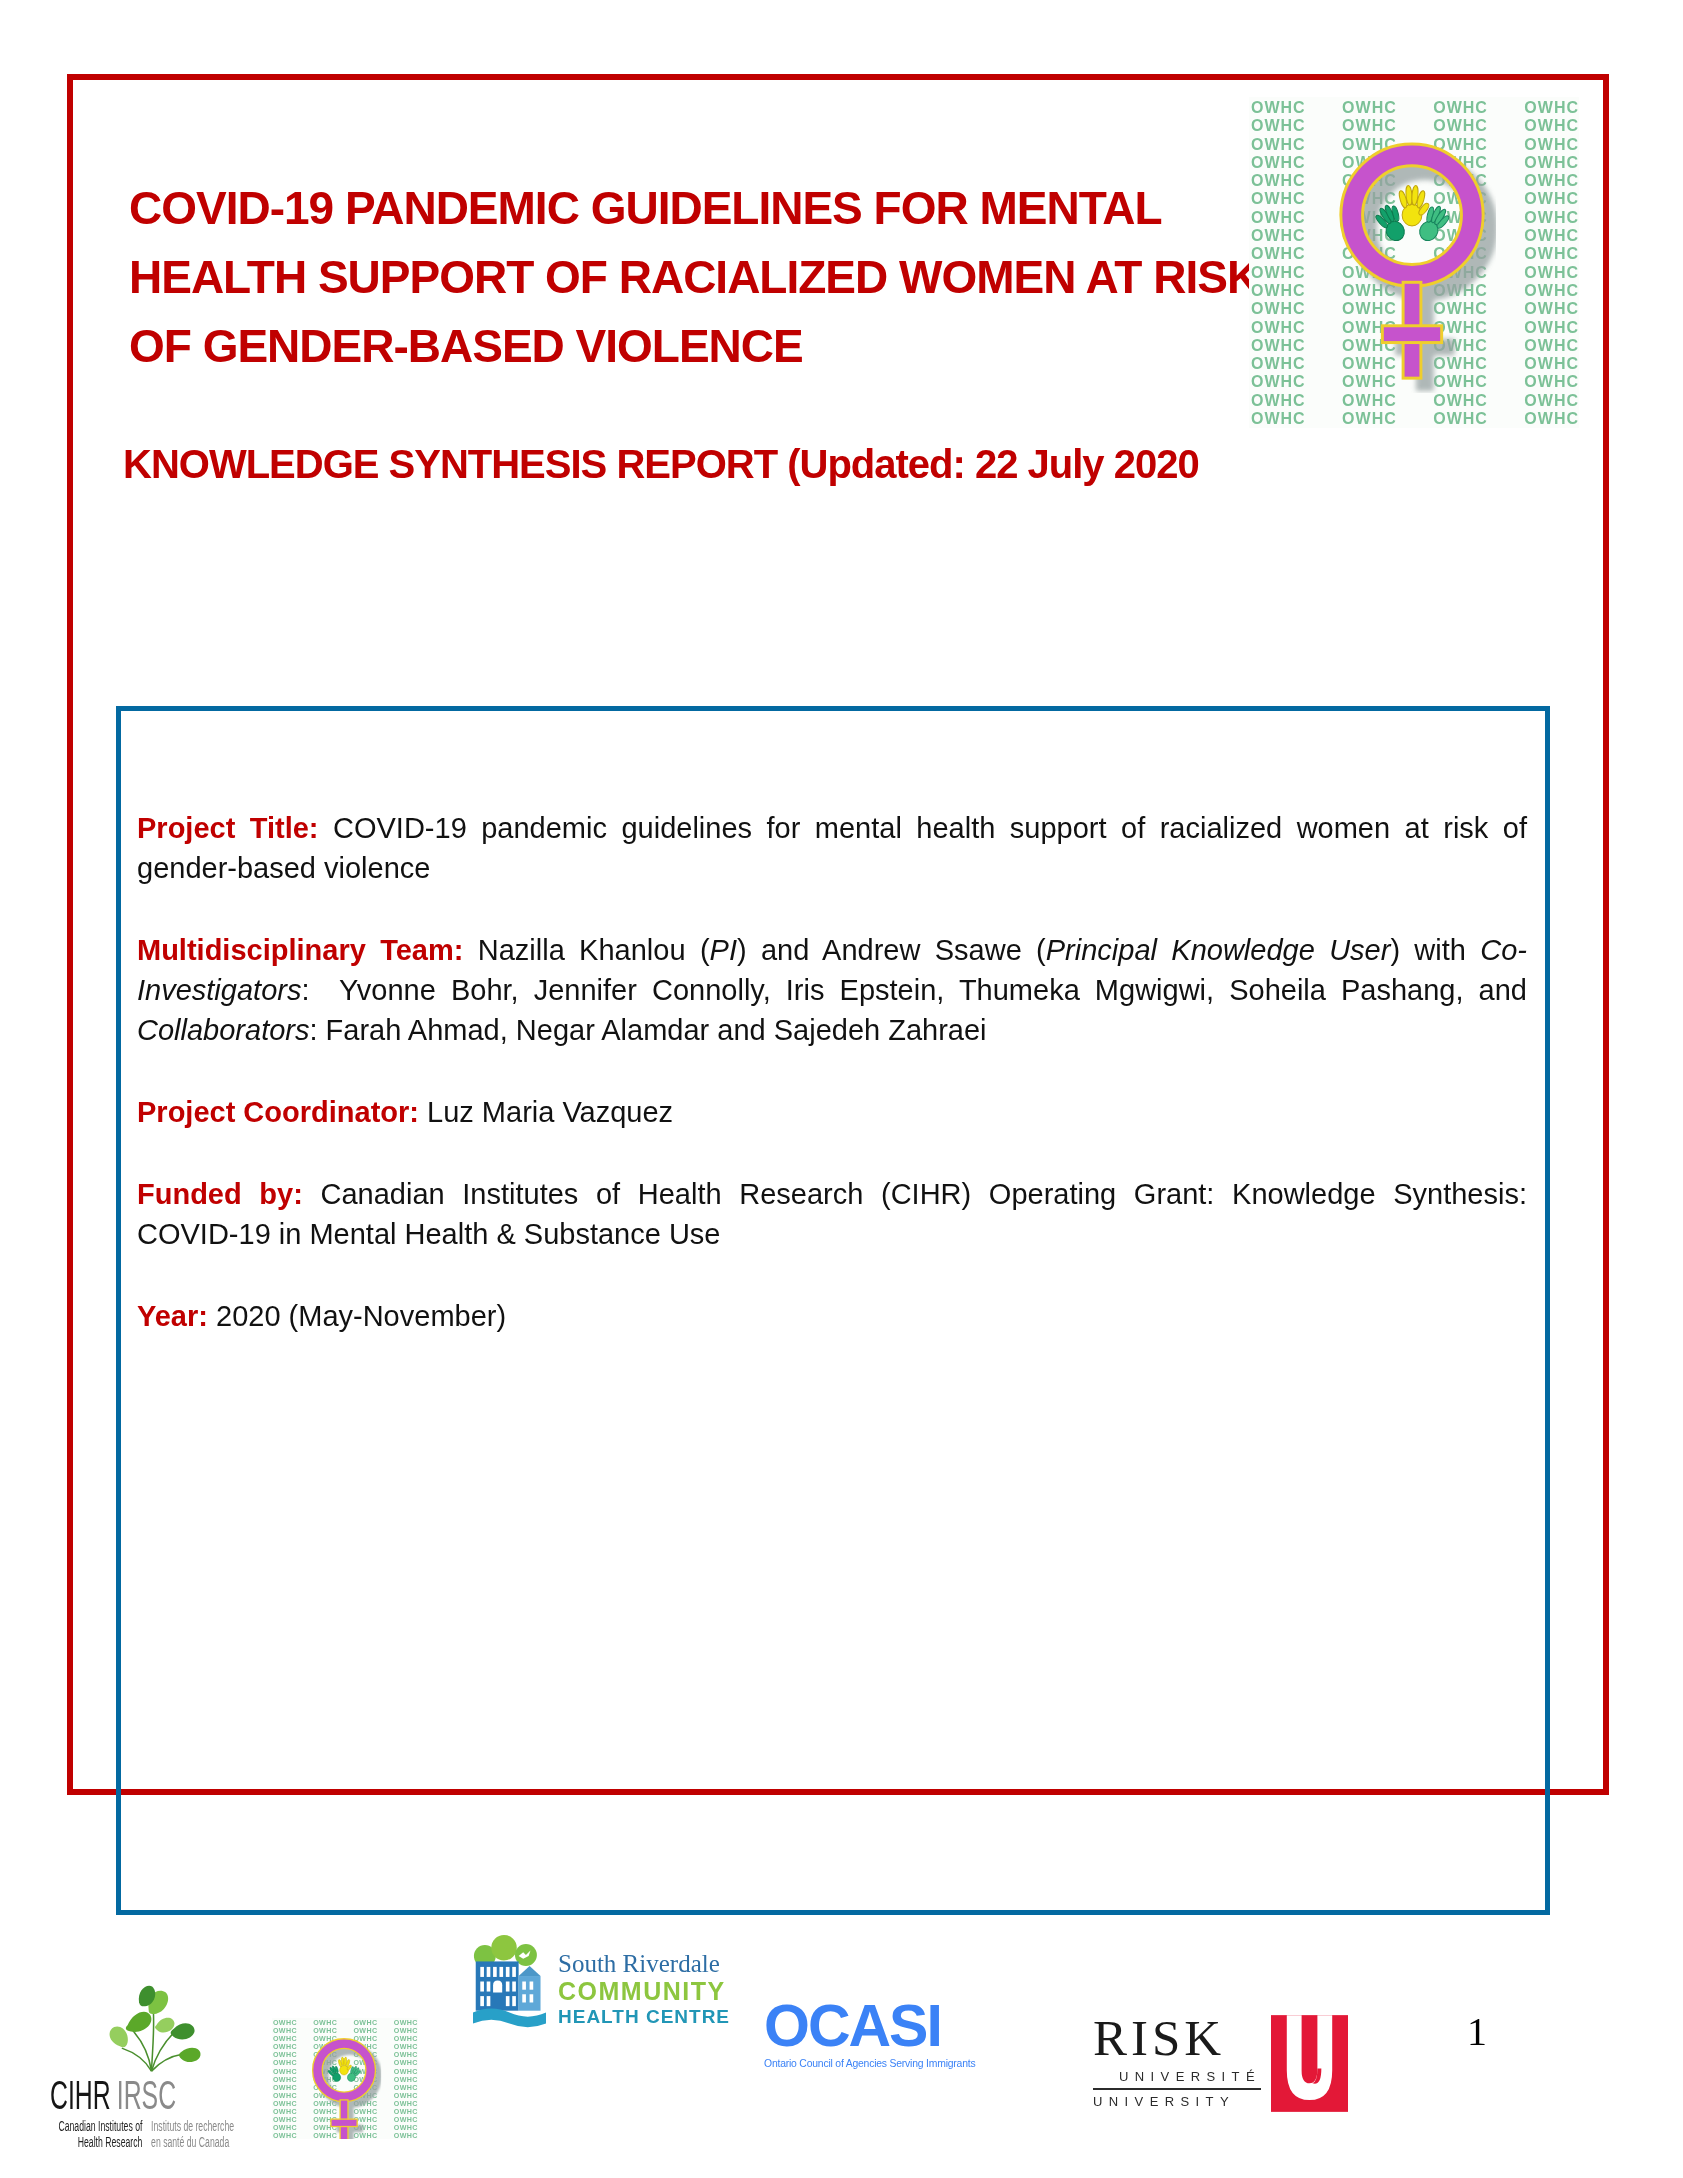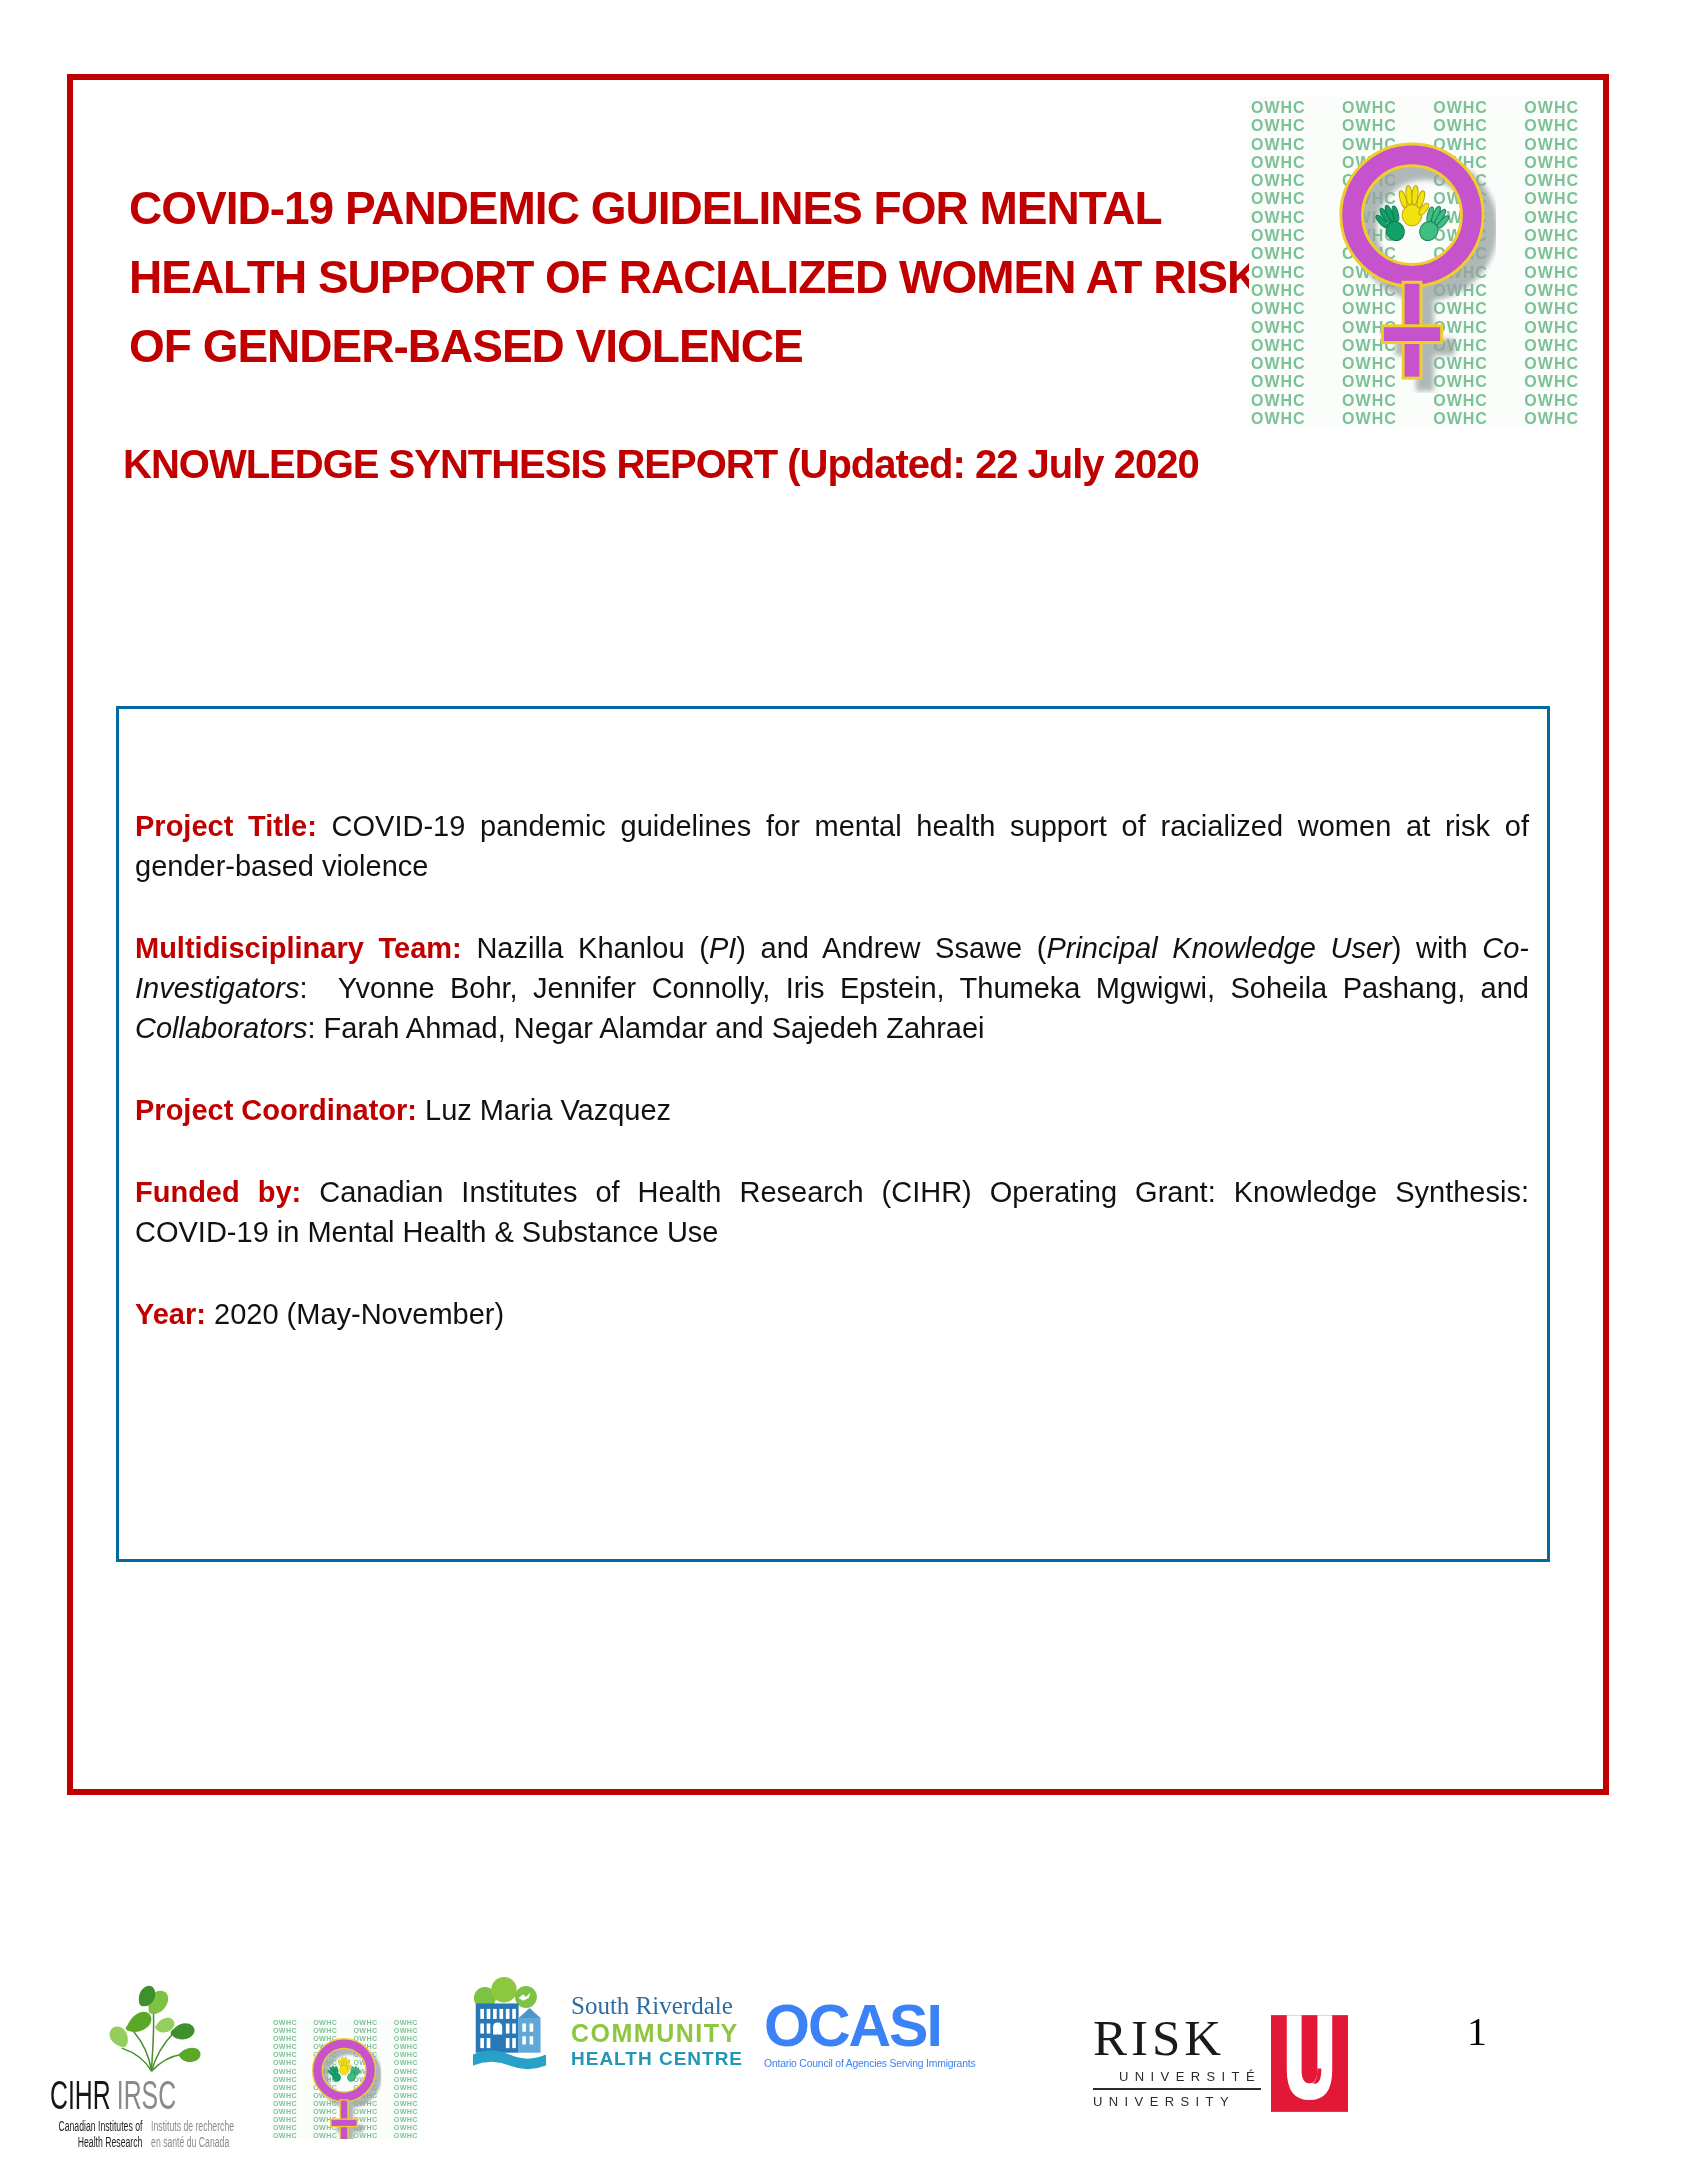"Project Title: COVID-19 pandemic" .project-box { border: 3px solid #0369a1 -> 5px solid #0369a1; height: 856px -> 1209px }
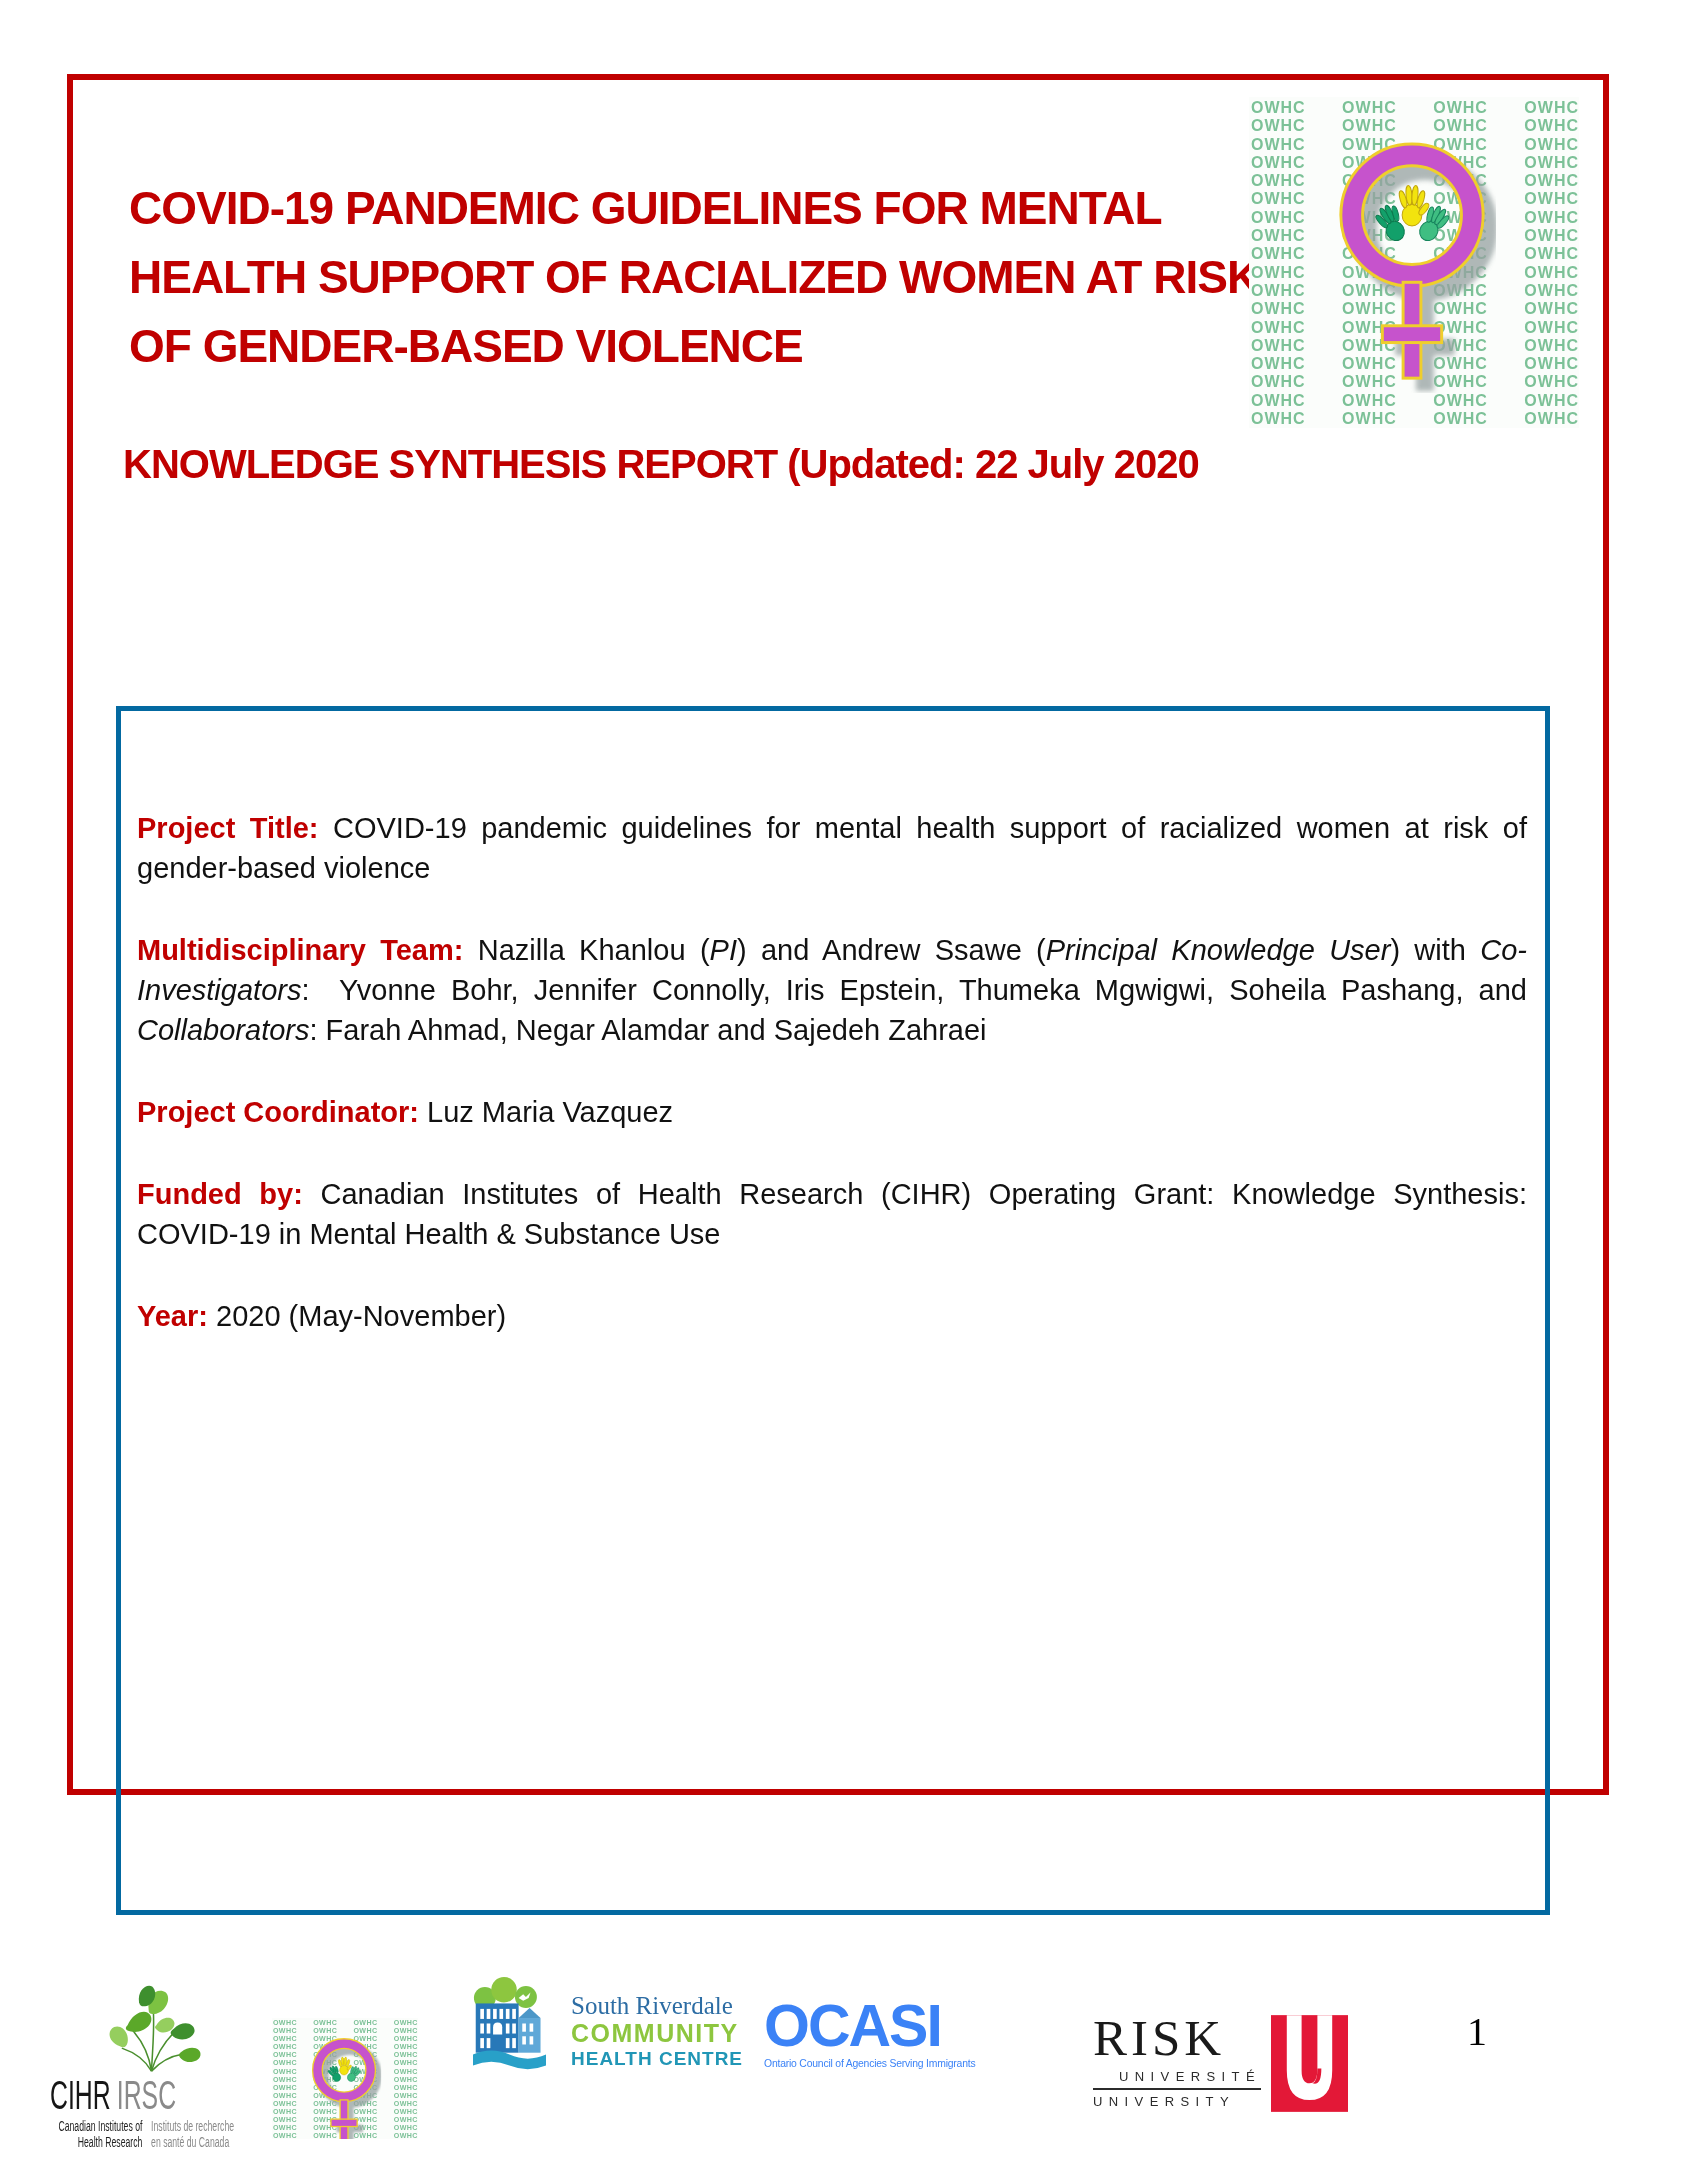"South Riverdale" .srchc { gap: 25px -> 12px; top: 1972px -> 1930px }
